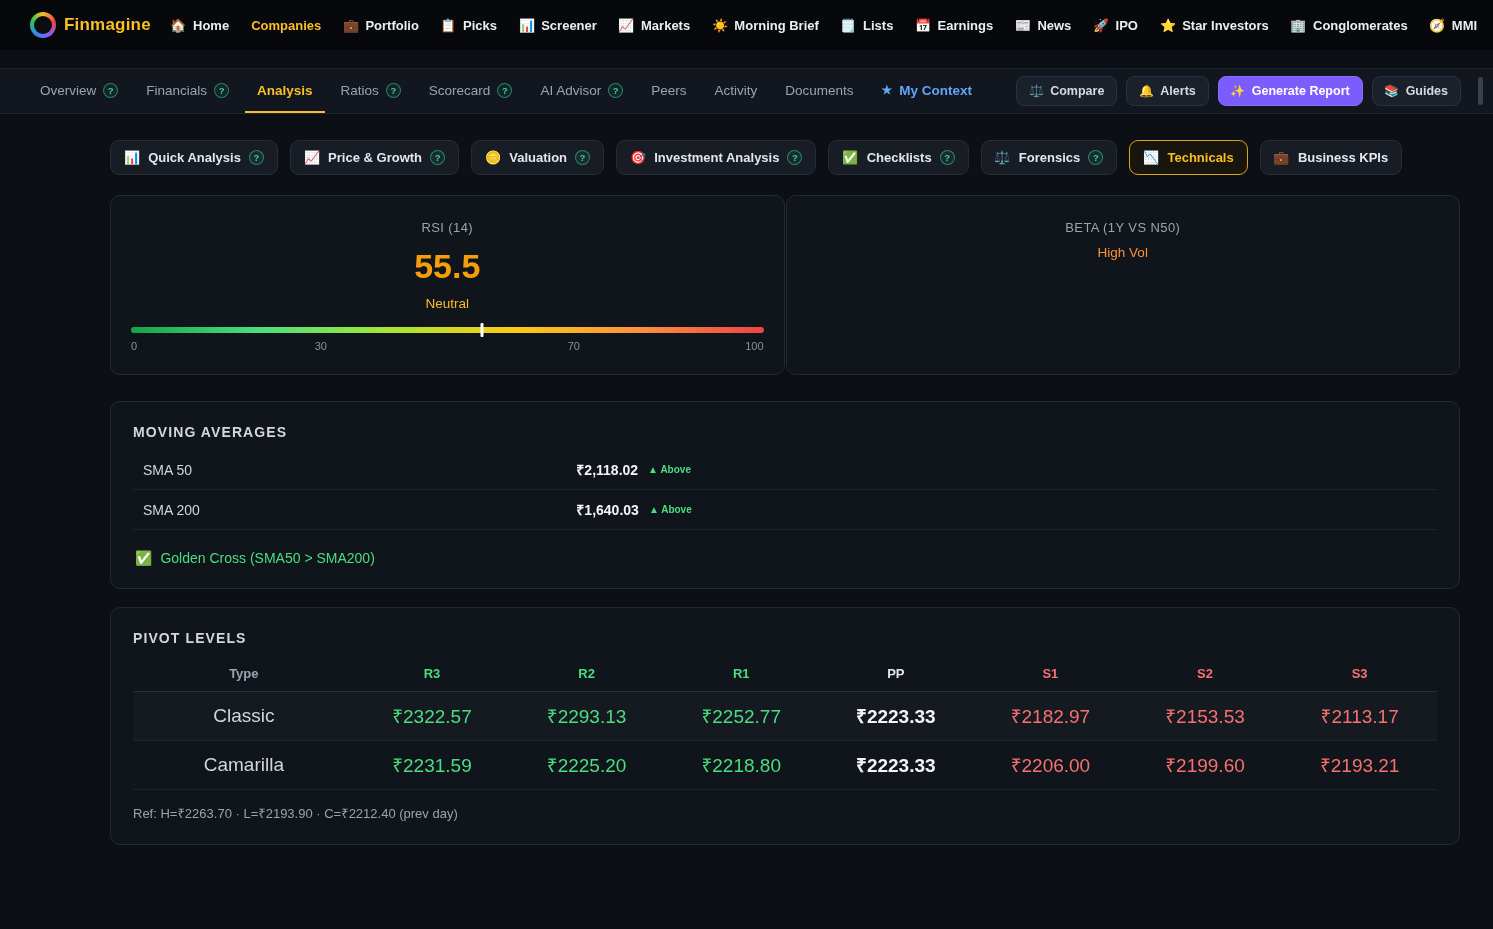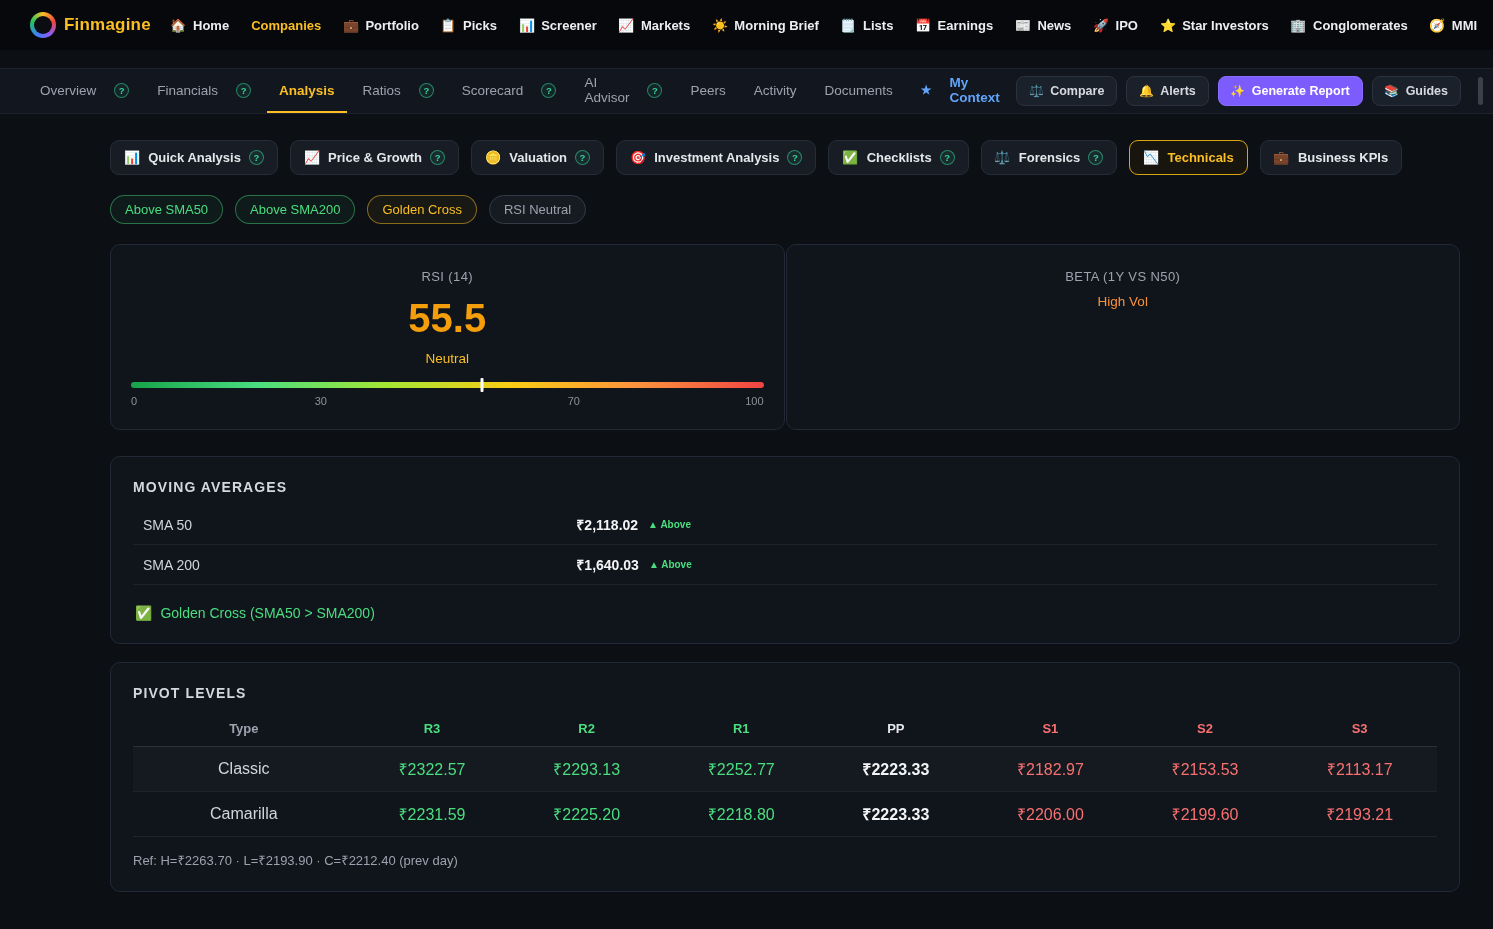"Overview" .tab { gap: 18px -> 7px }
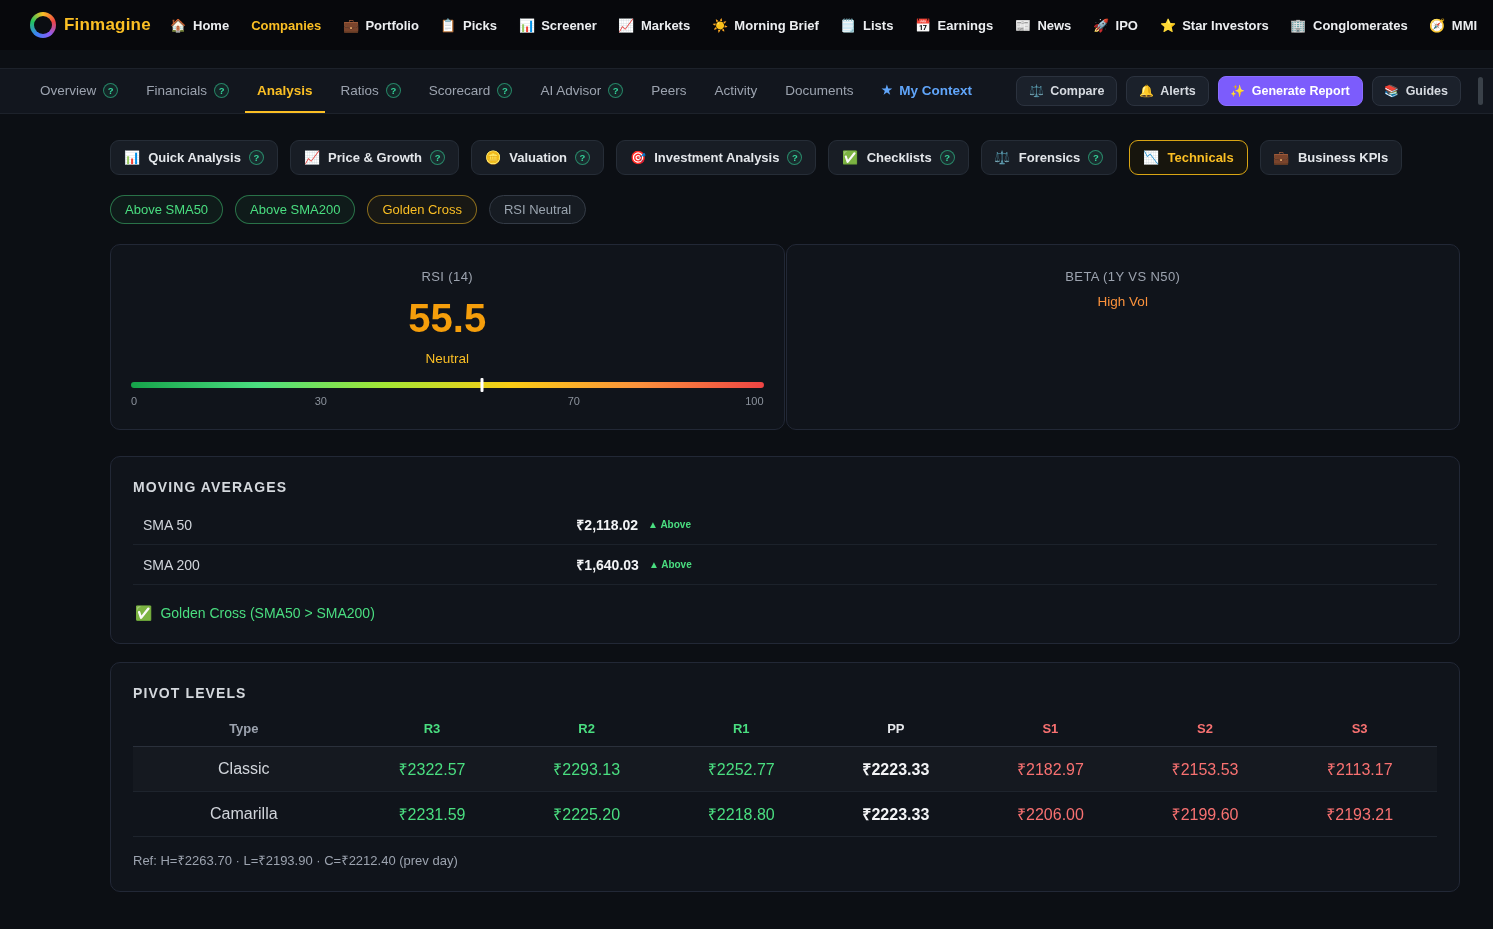"Above SMA50" div.chips { html: <div> <span>Above SMA50</span> <span>Above SMA200</span> <span>Golden Cross</span> <span>RSI Neutral</span> </div> -> none }
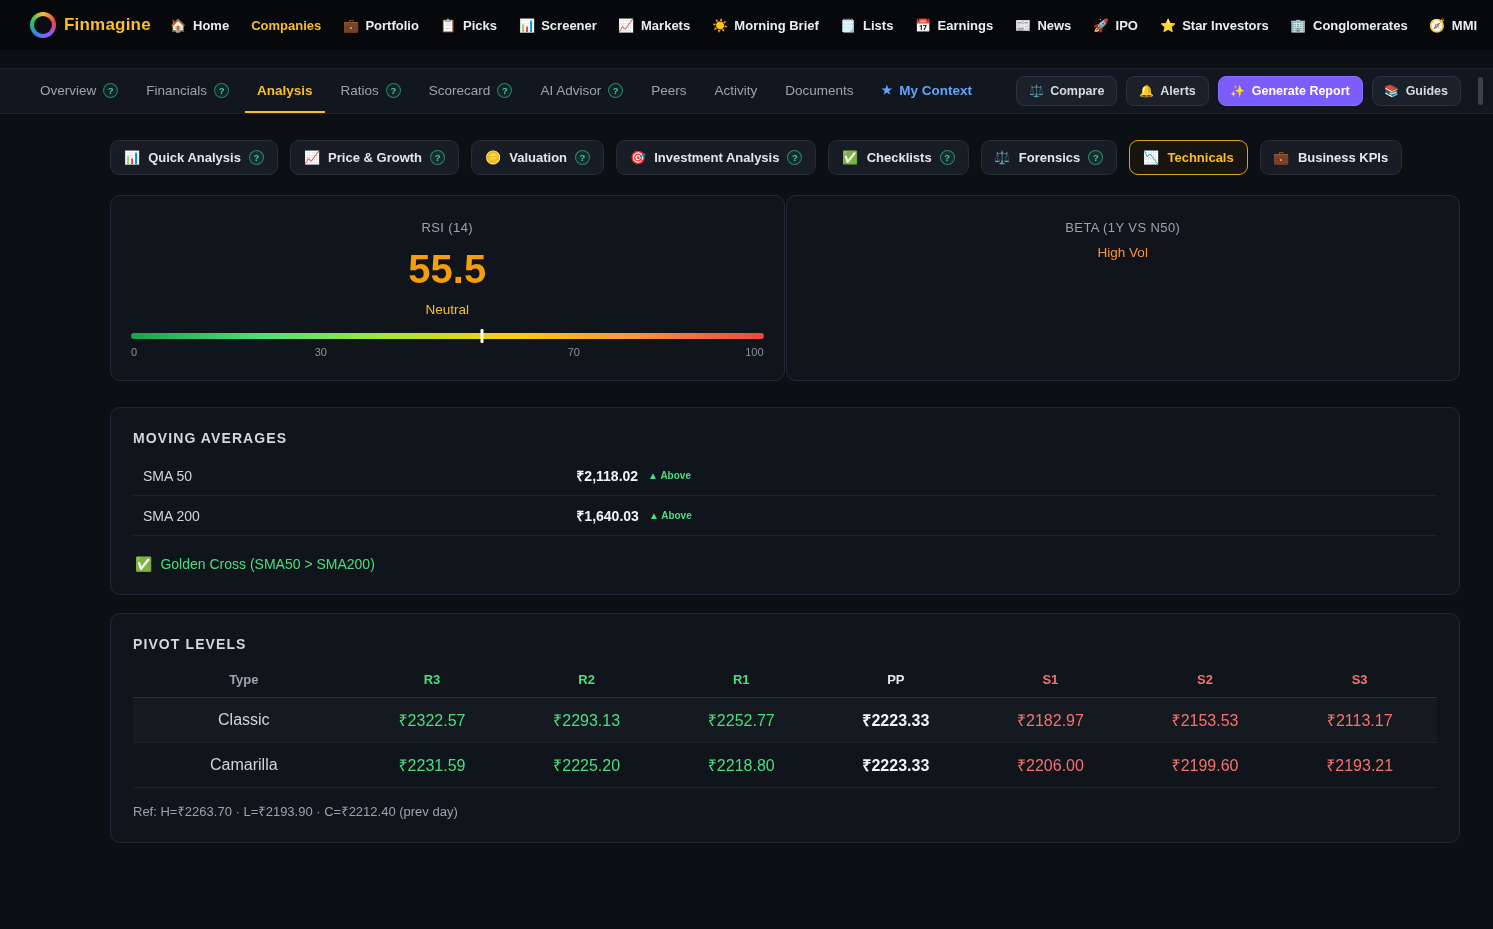"55.5" .stat-value { font-size: 40px -> 34px }
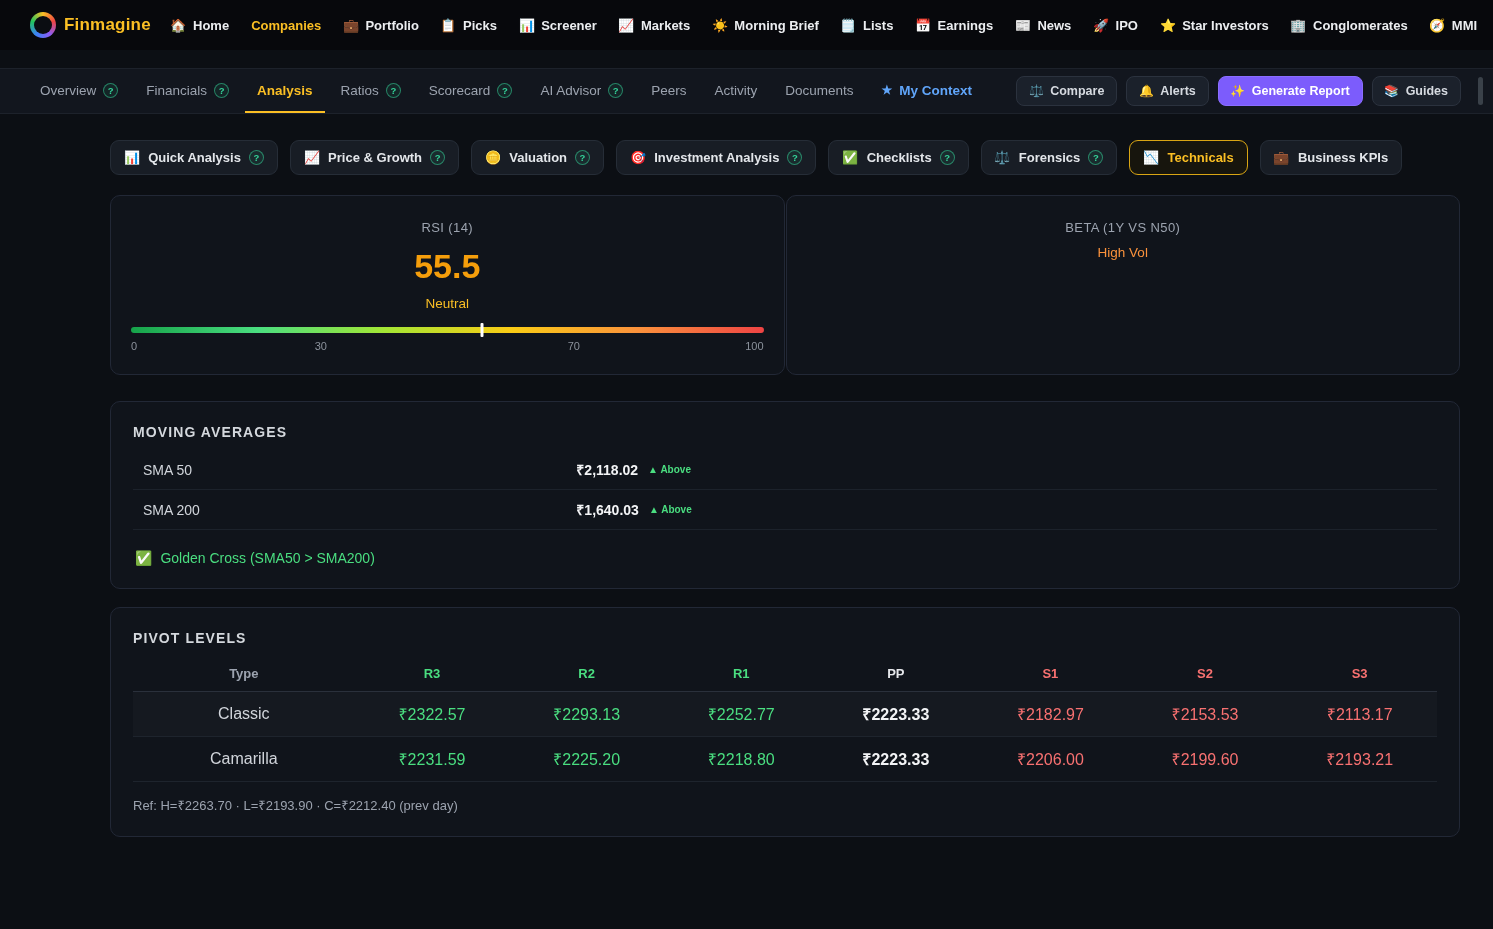"Classic" table.pivot td { font-size: 16px -> 19px }
